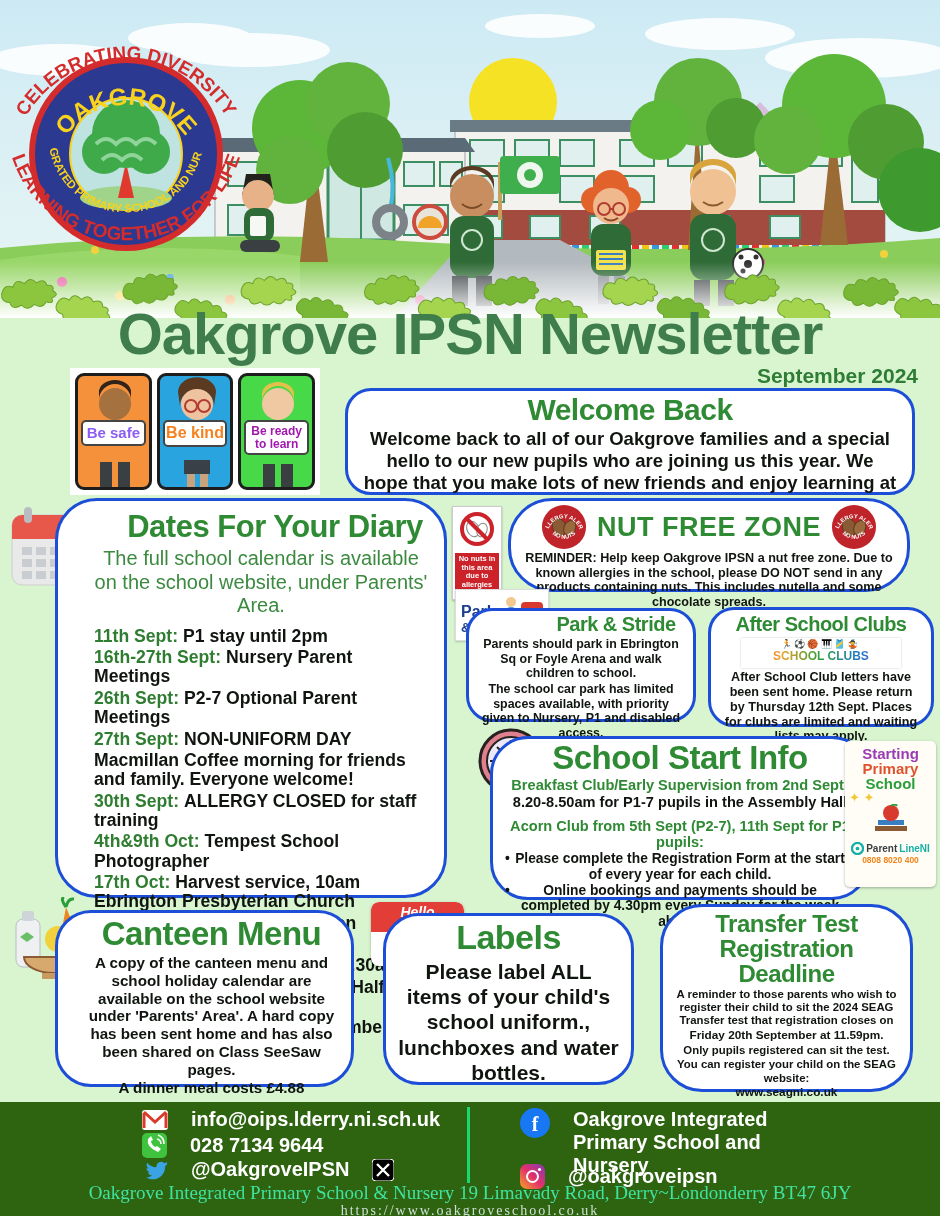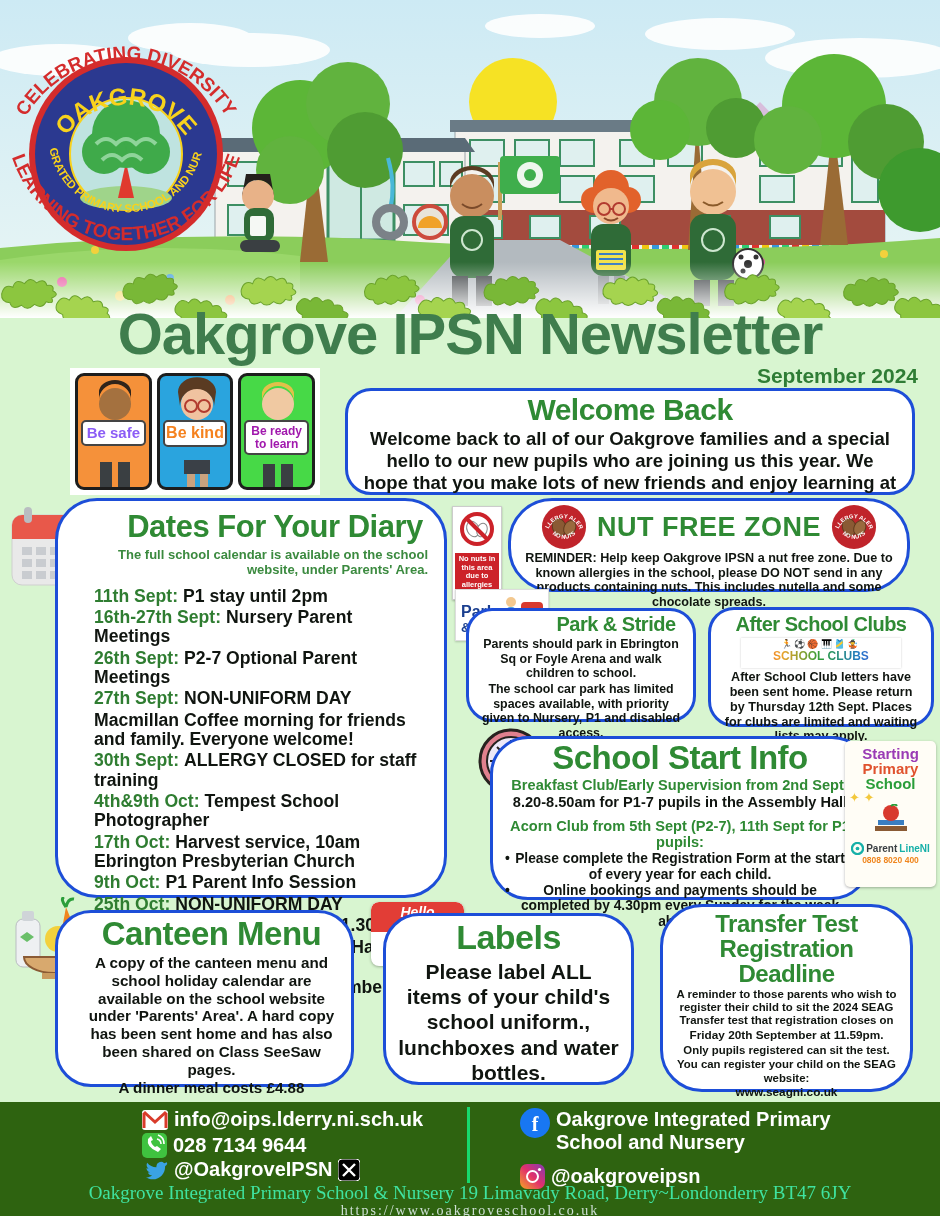"The full school calendar is" .diary .sub { font-size: 13px -> 20px; font-weight: bold -> normal; text-align: right -> center }
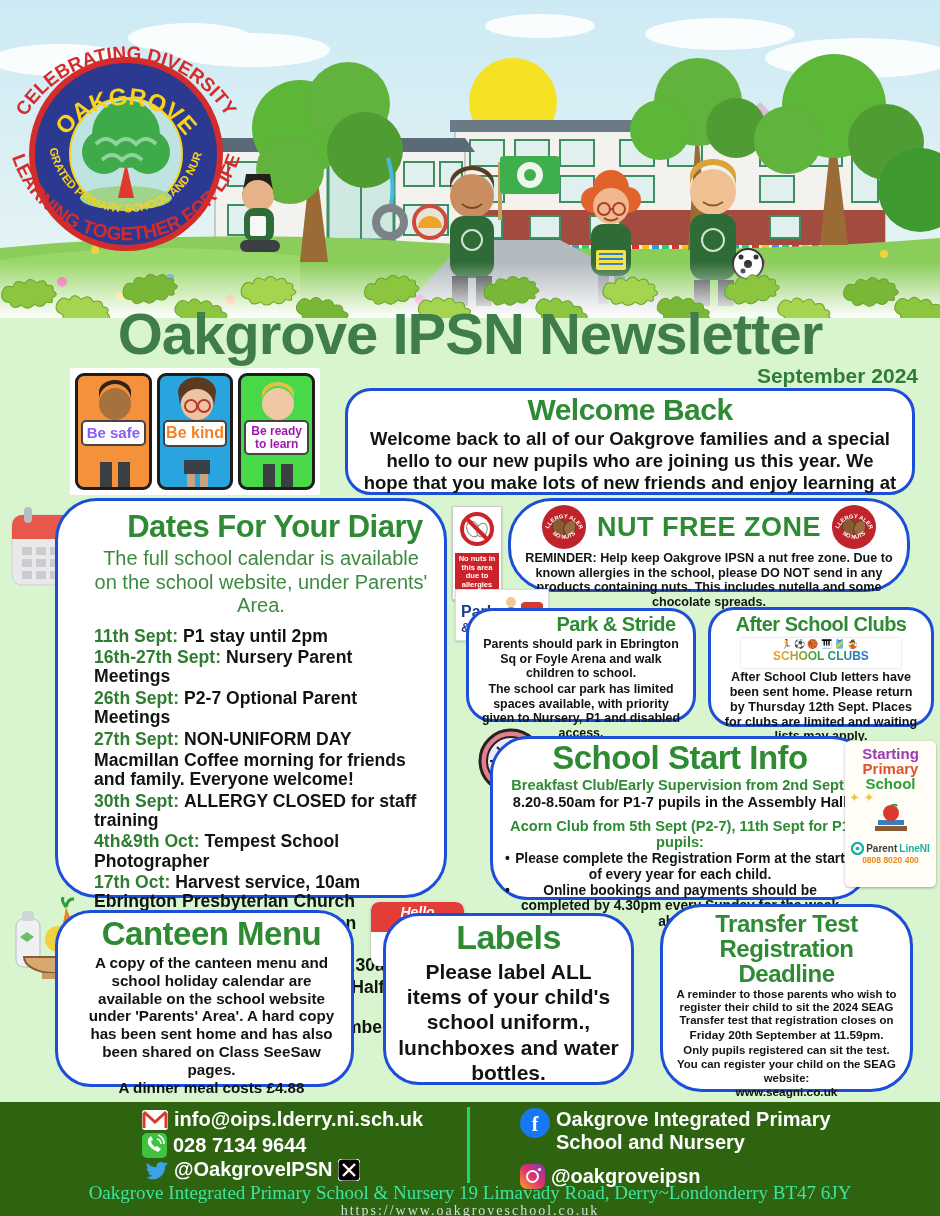"info@oips.lderry.ni.sch.uk" .frow { gap: 6px -> 23px }
